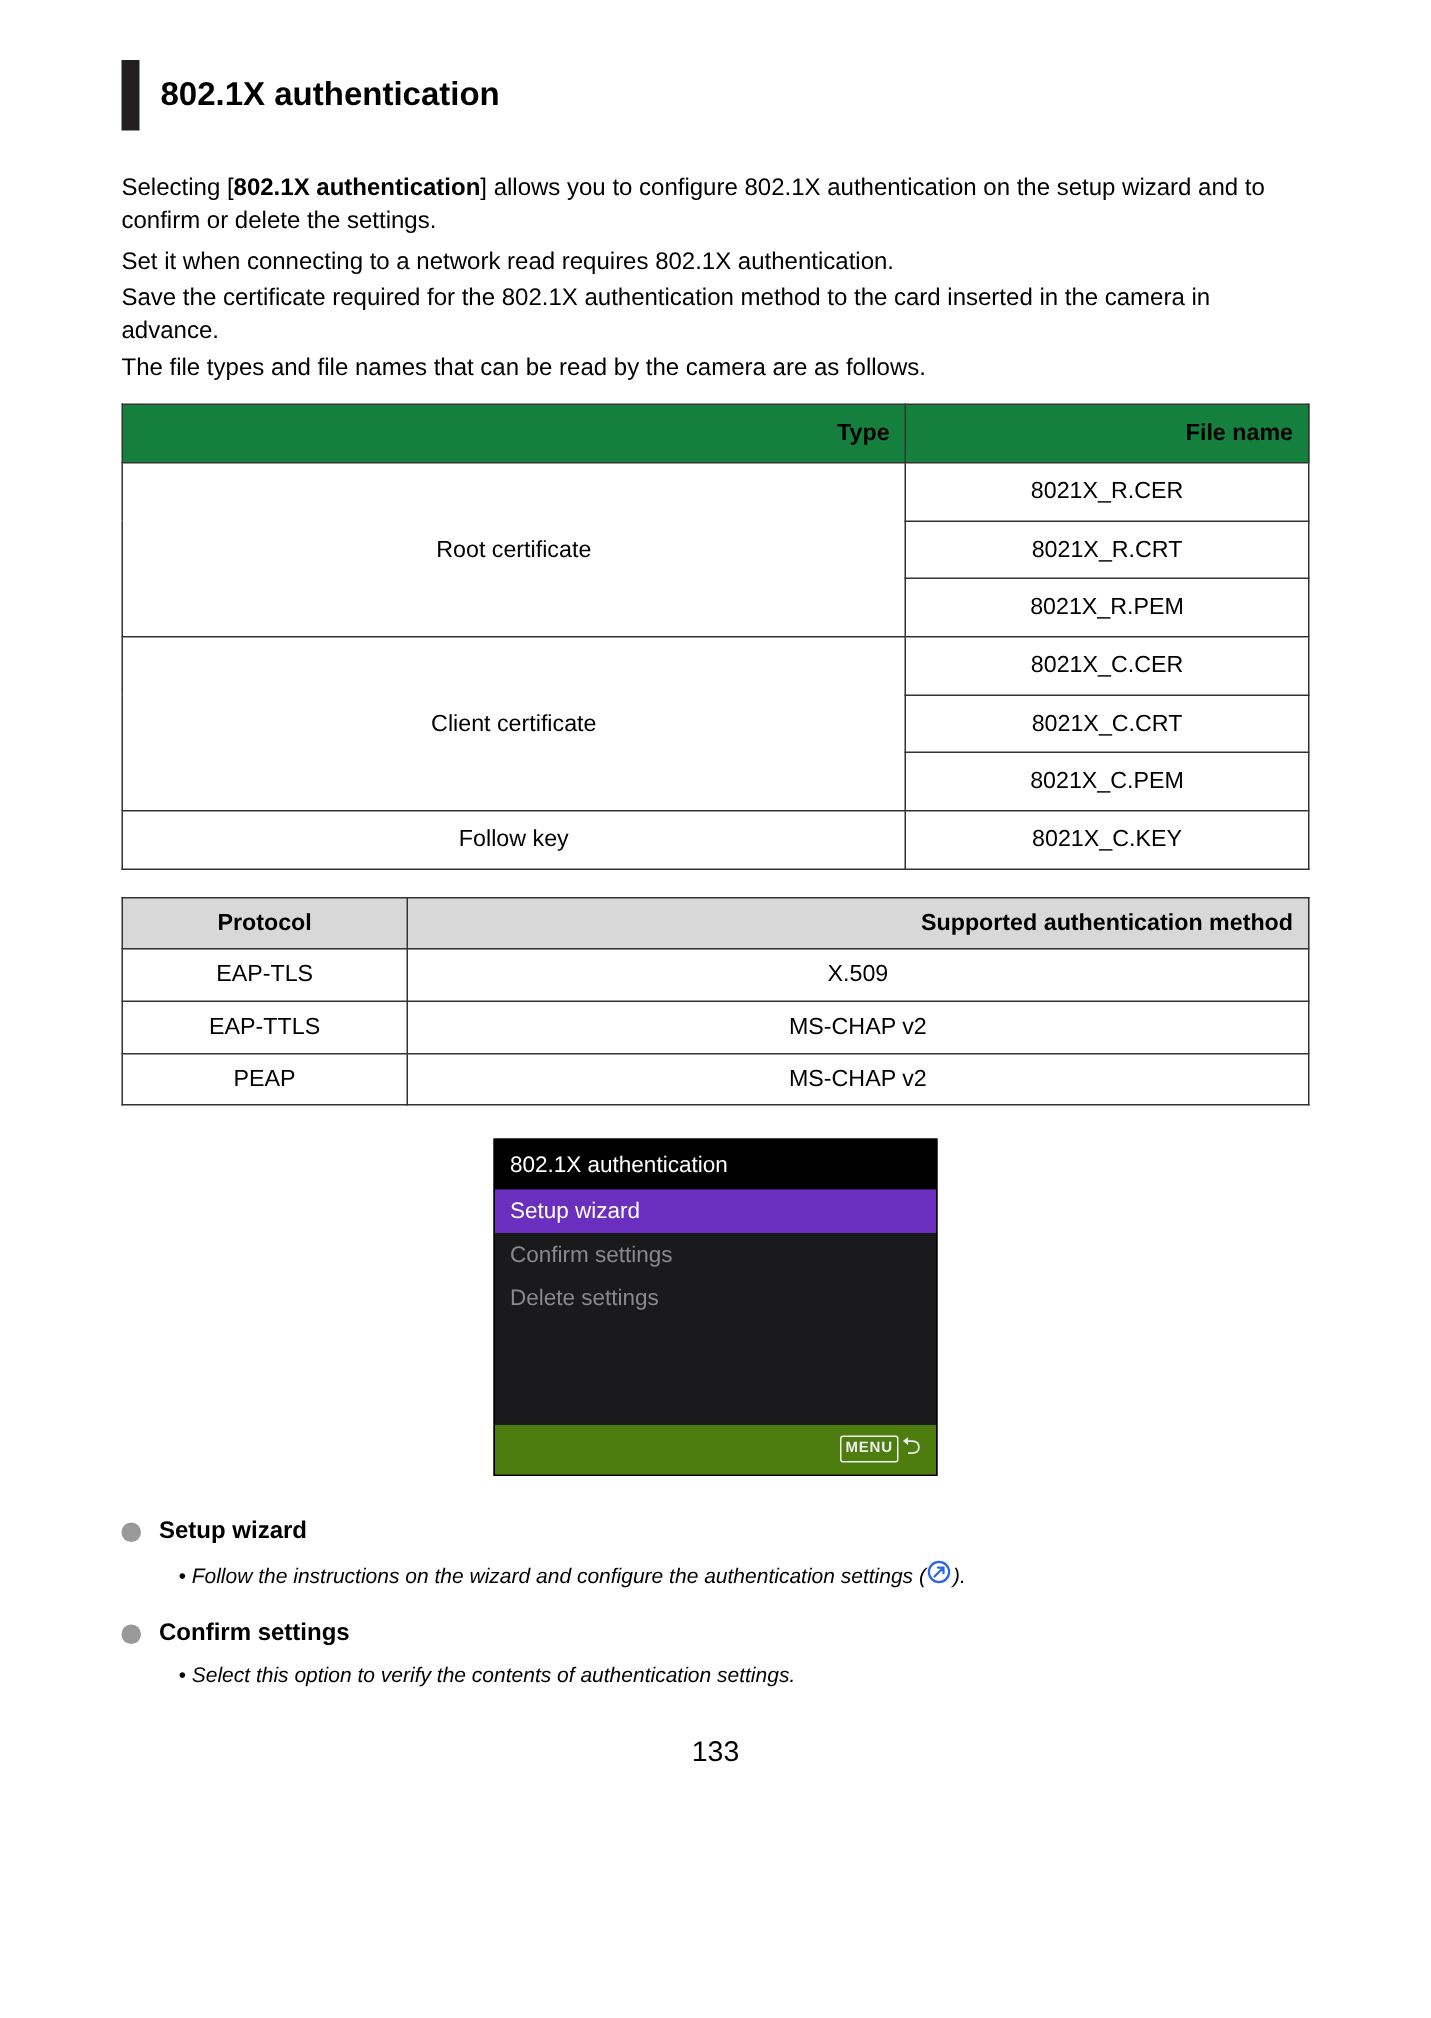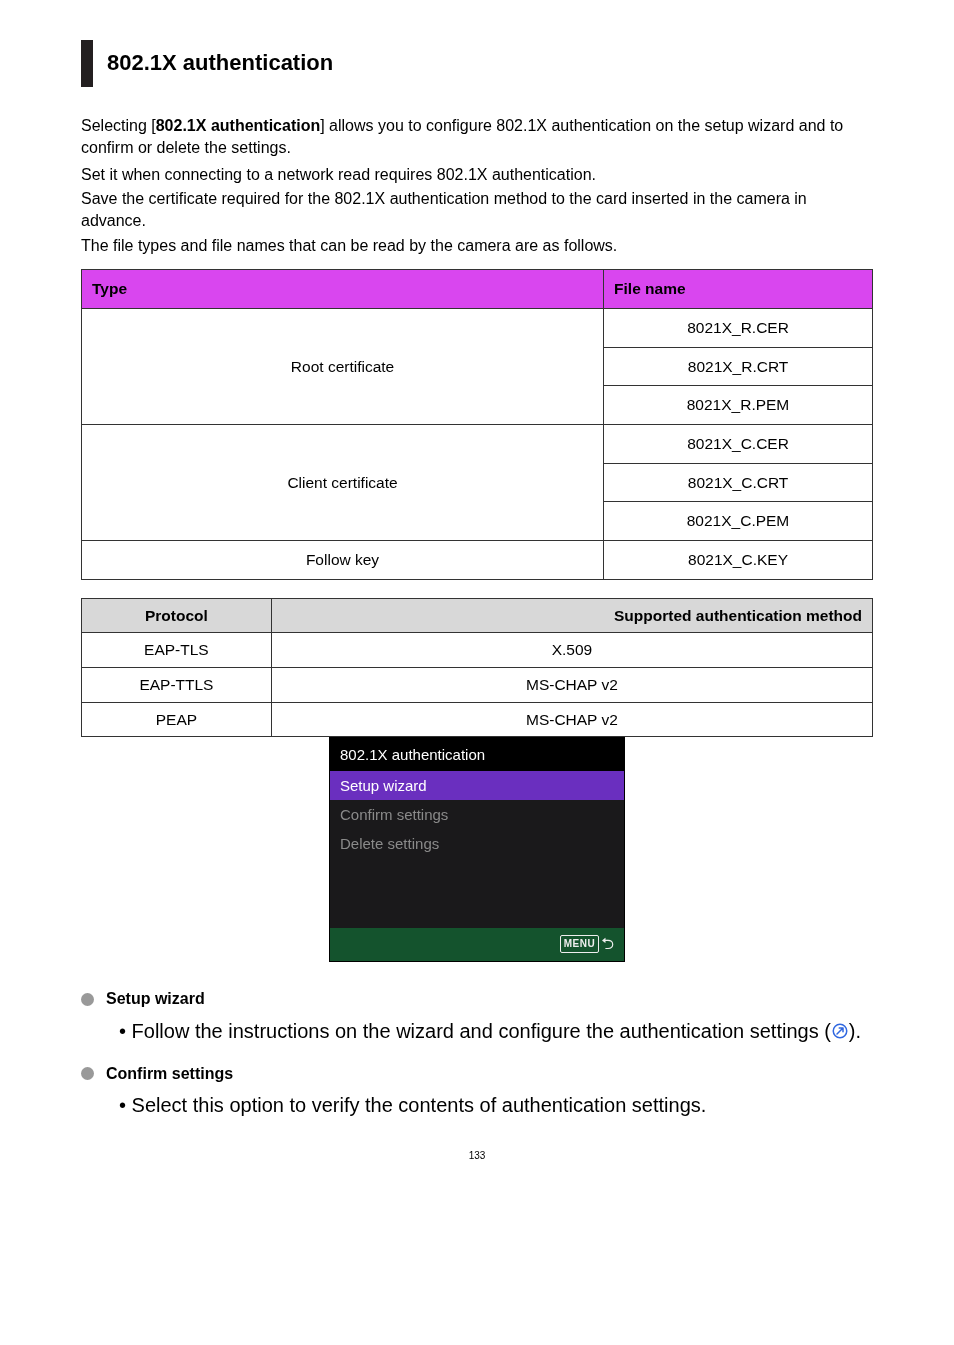"Type" table.cert th { background: #d946ef -> #15803d; text-align: left -> right }
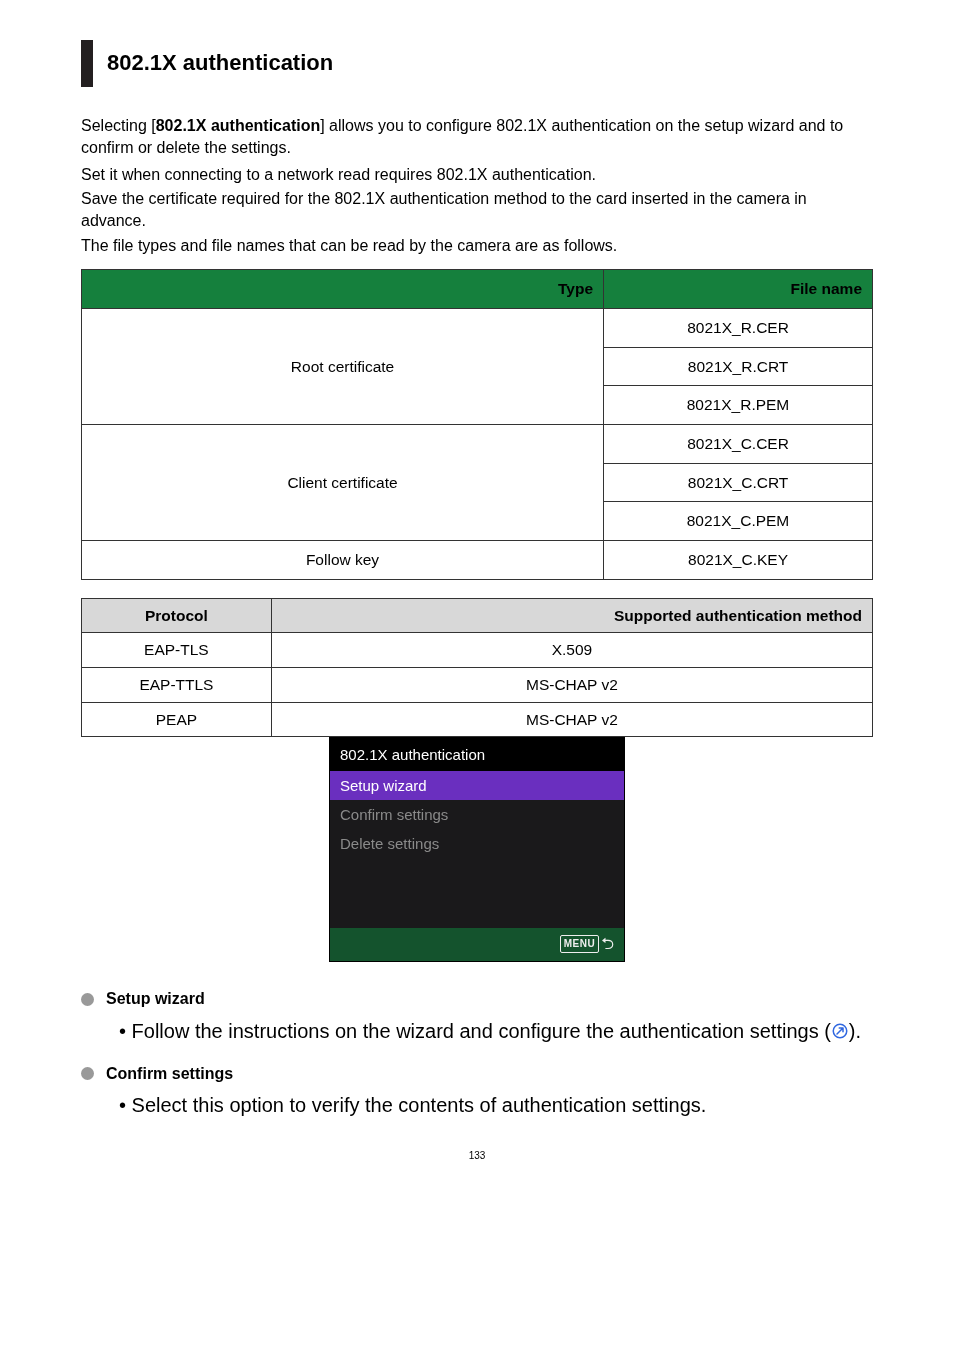"Protocol" table.proto { margin-bottom: none -> 22px }
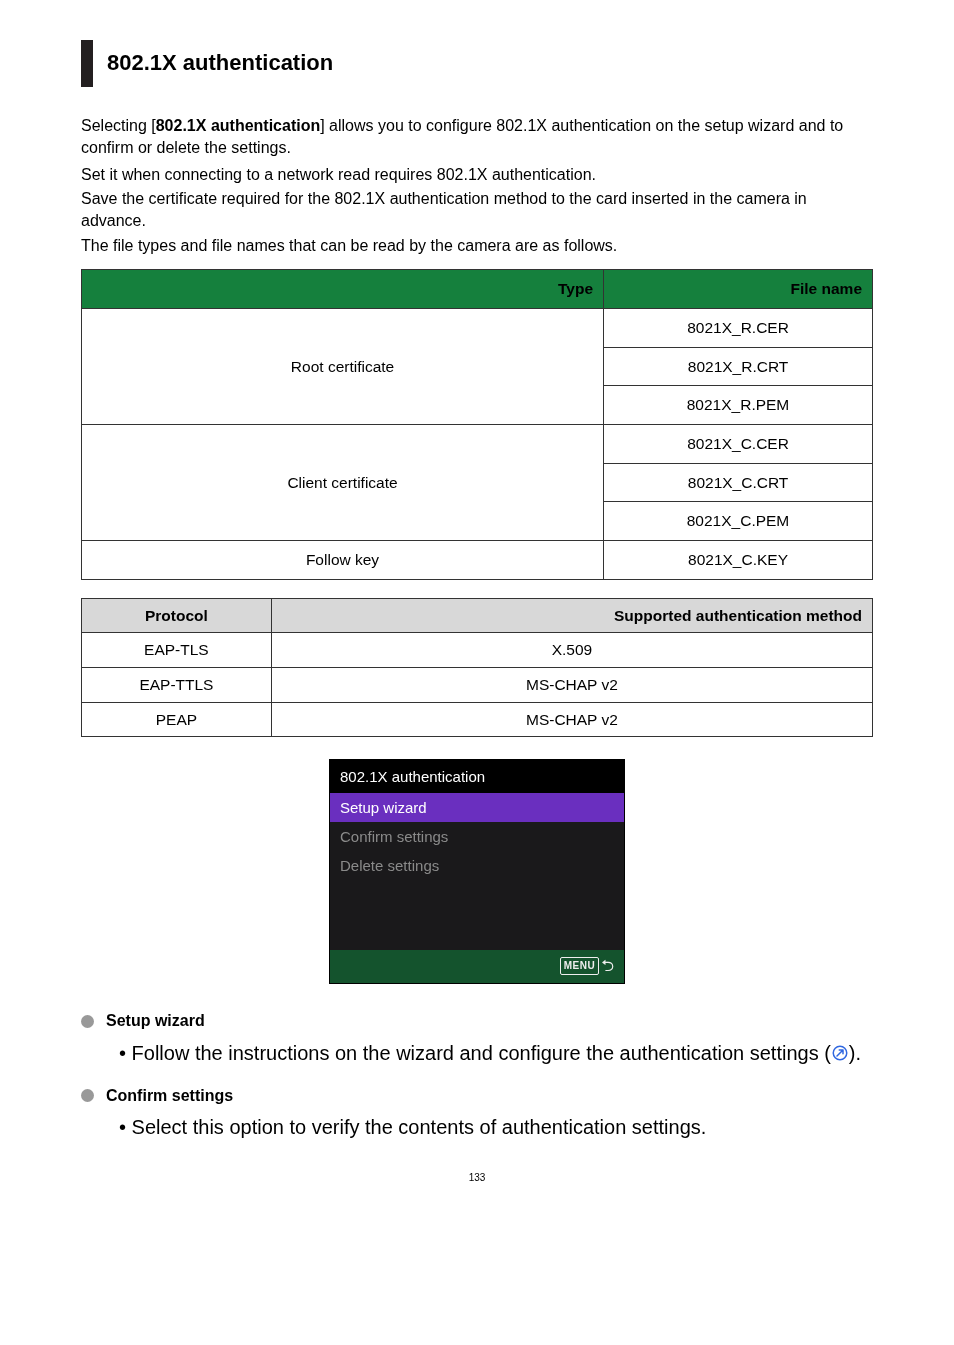"MENU ⮌" .ss-footer { background: #14532d -> #4d7c0f }
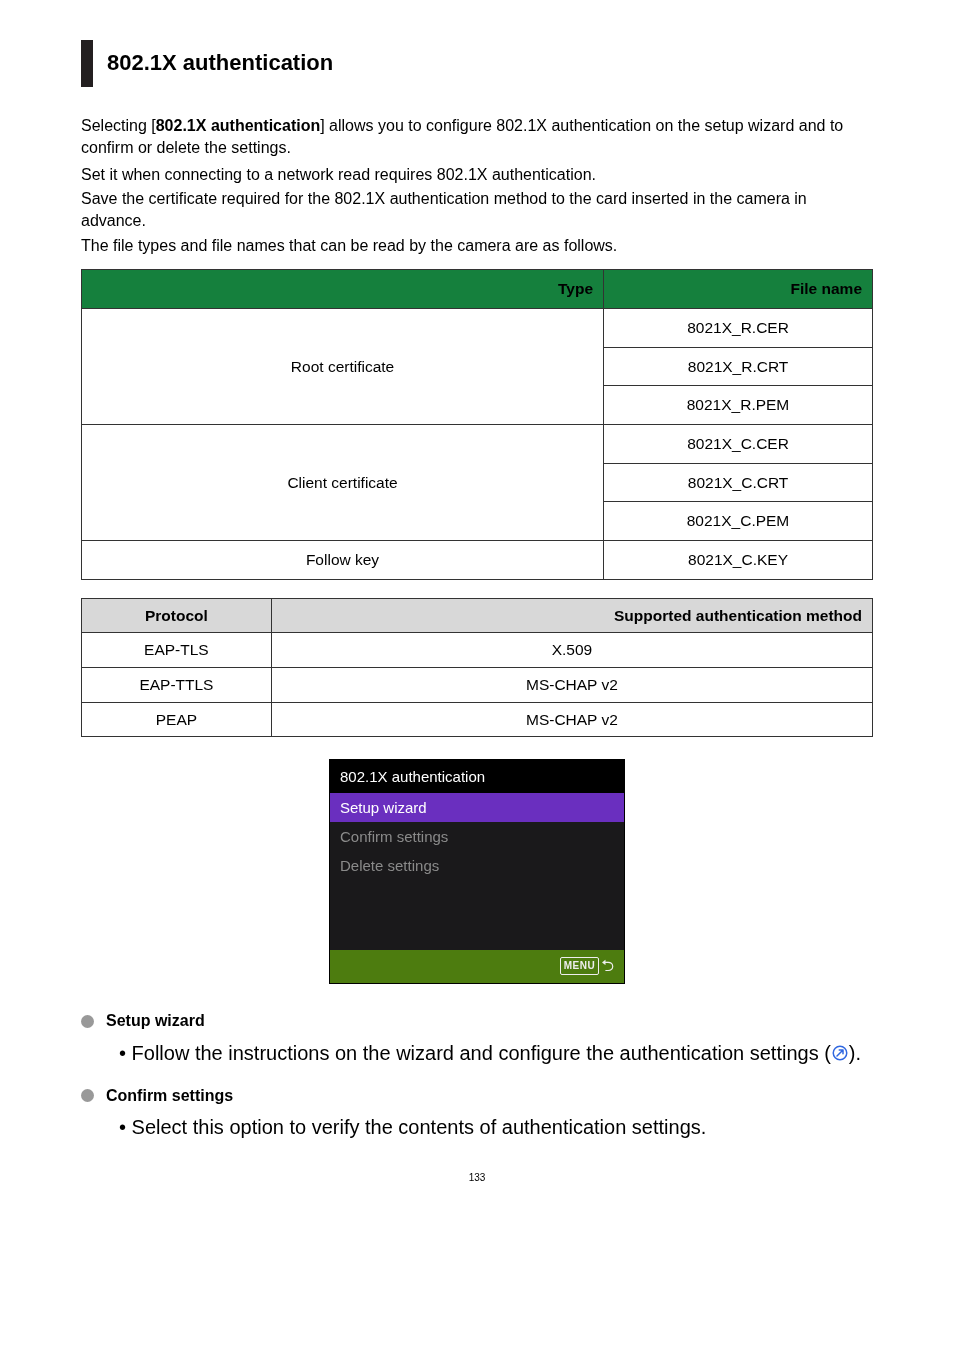"• Follow the instructions on" .sub-bullet { font-size: 20px -> 14px; font-style: none -> italic }
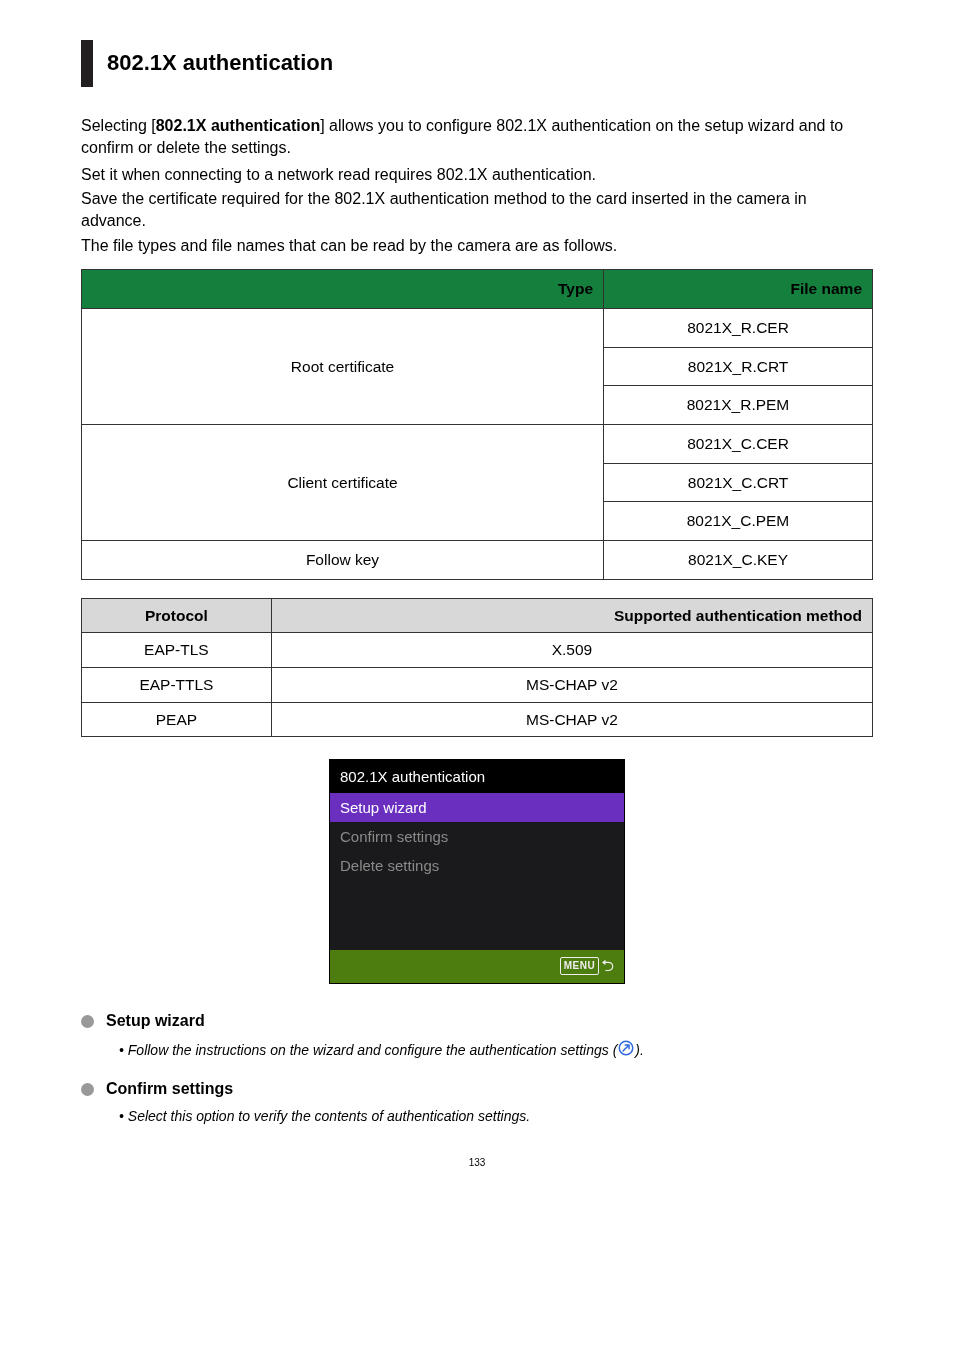"133" .pagenum { font-size: 10px -> 19px }
